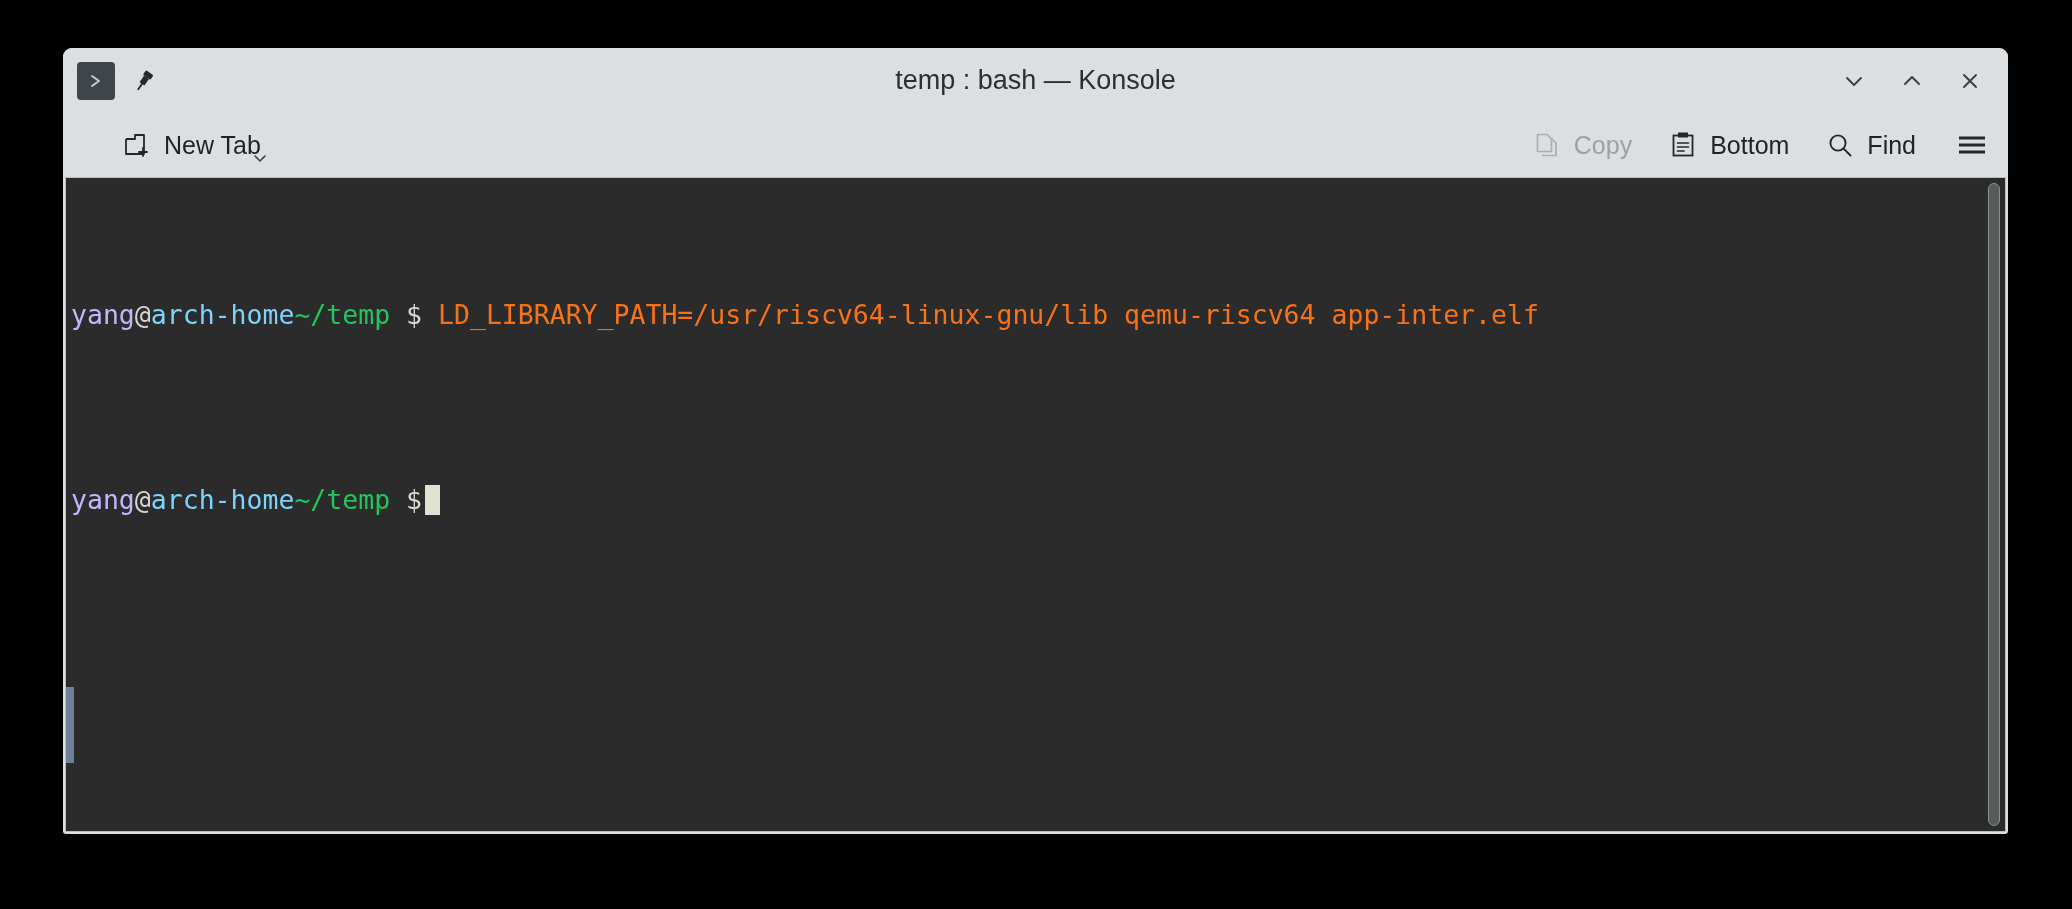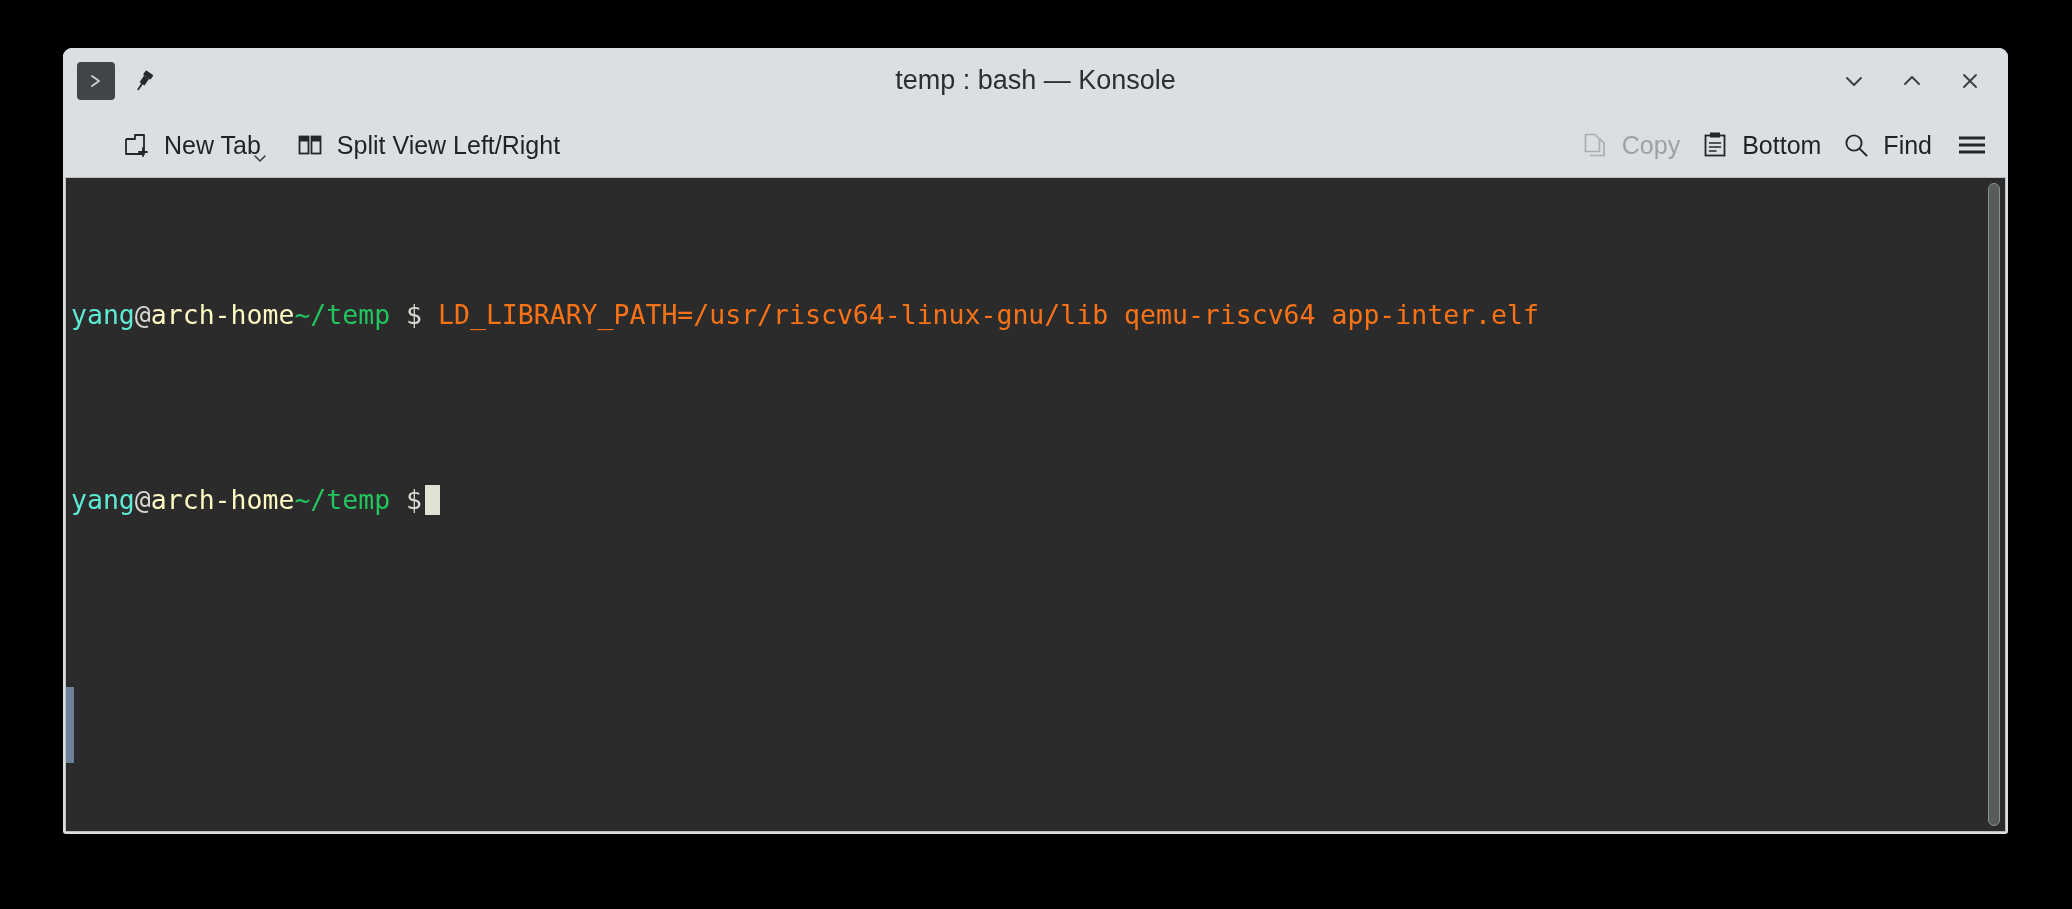"Split View Left/Right" div.tb-item { html: <div> <span> <svg> <rect></rect> <rect></rect> <rect></rect> <rect></rect> </svg> </span> <span>Split View Left/Right</span> </div> -> none }
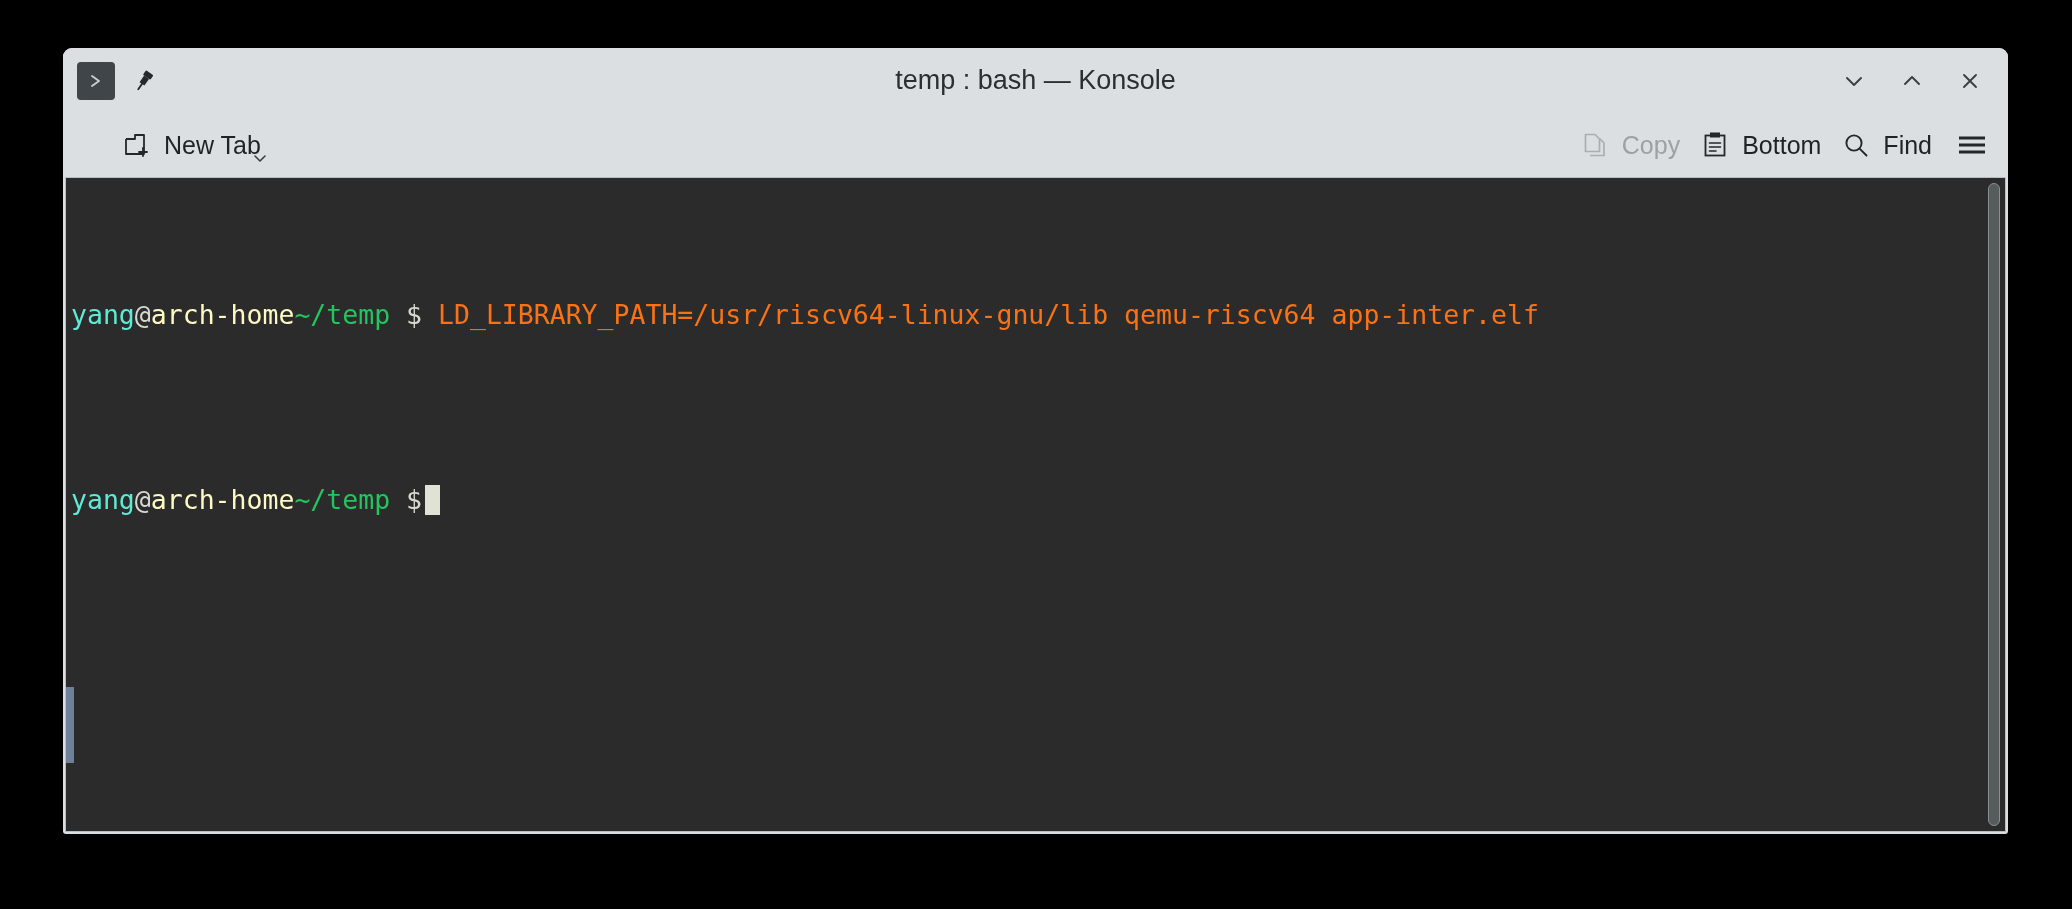"Copy" .tb-right-group { gap: none -> 16px }
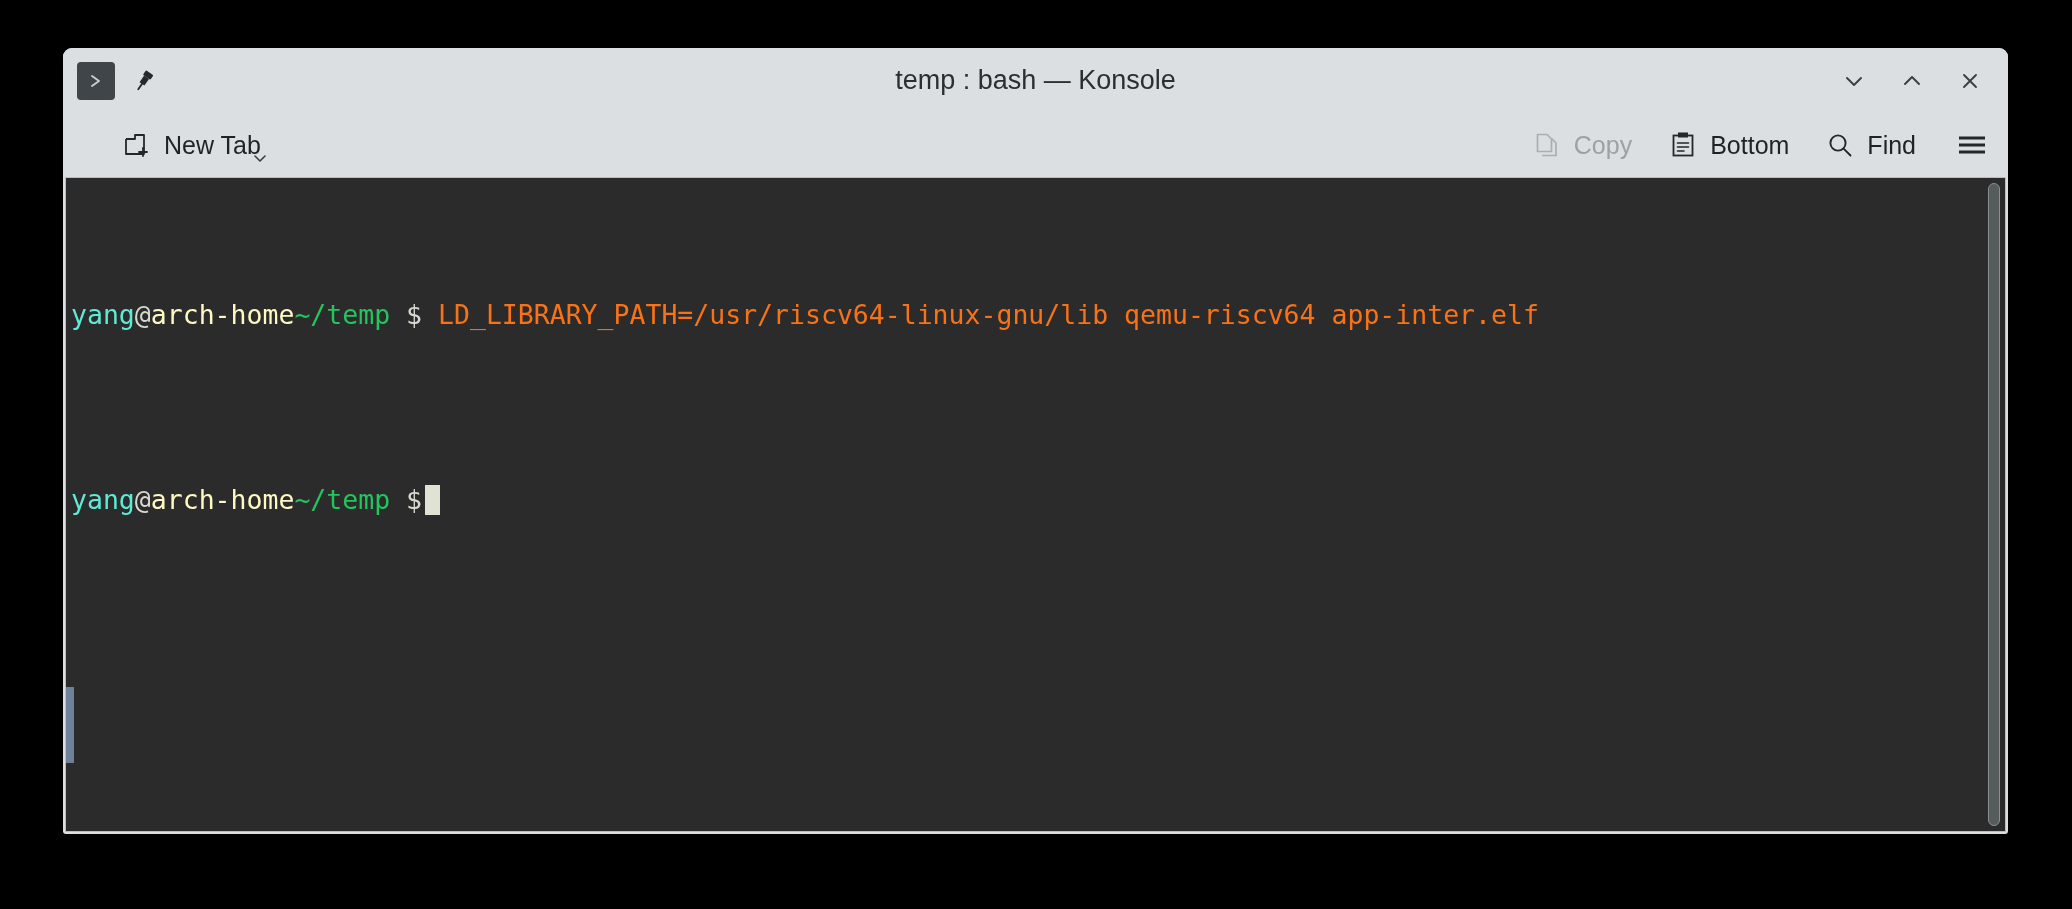"yang" .c-user { color: #5eead4 -> #c4b5fd }
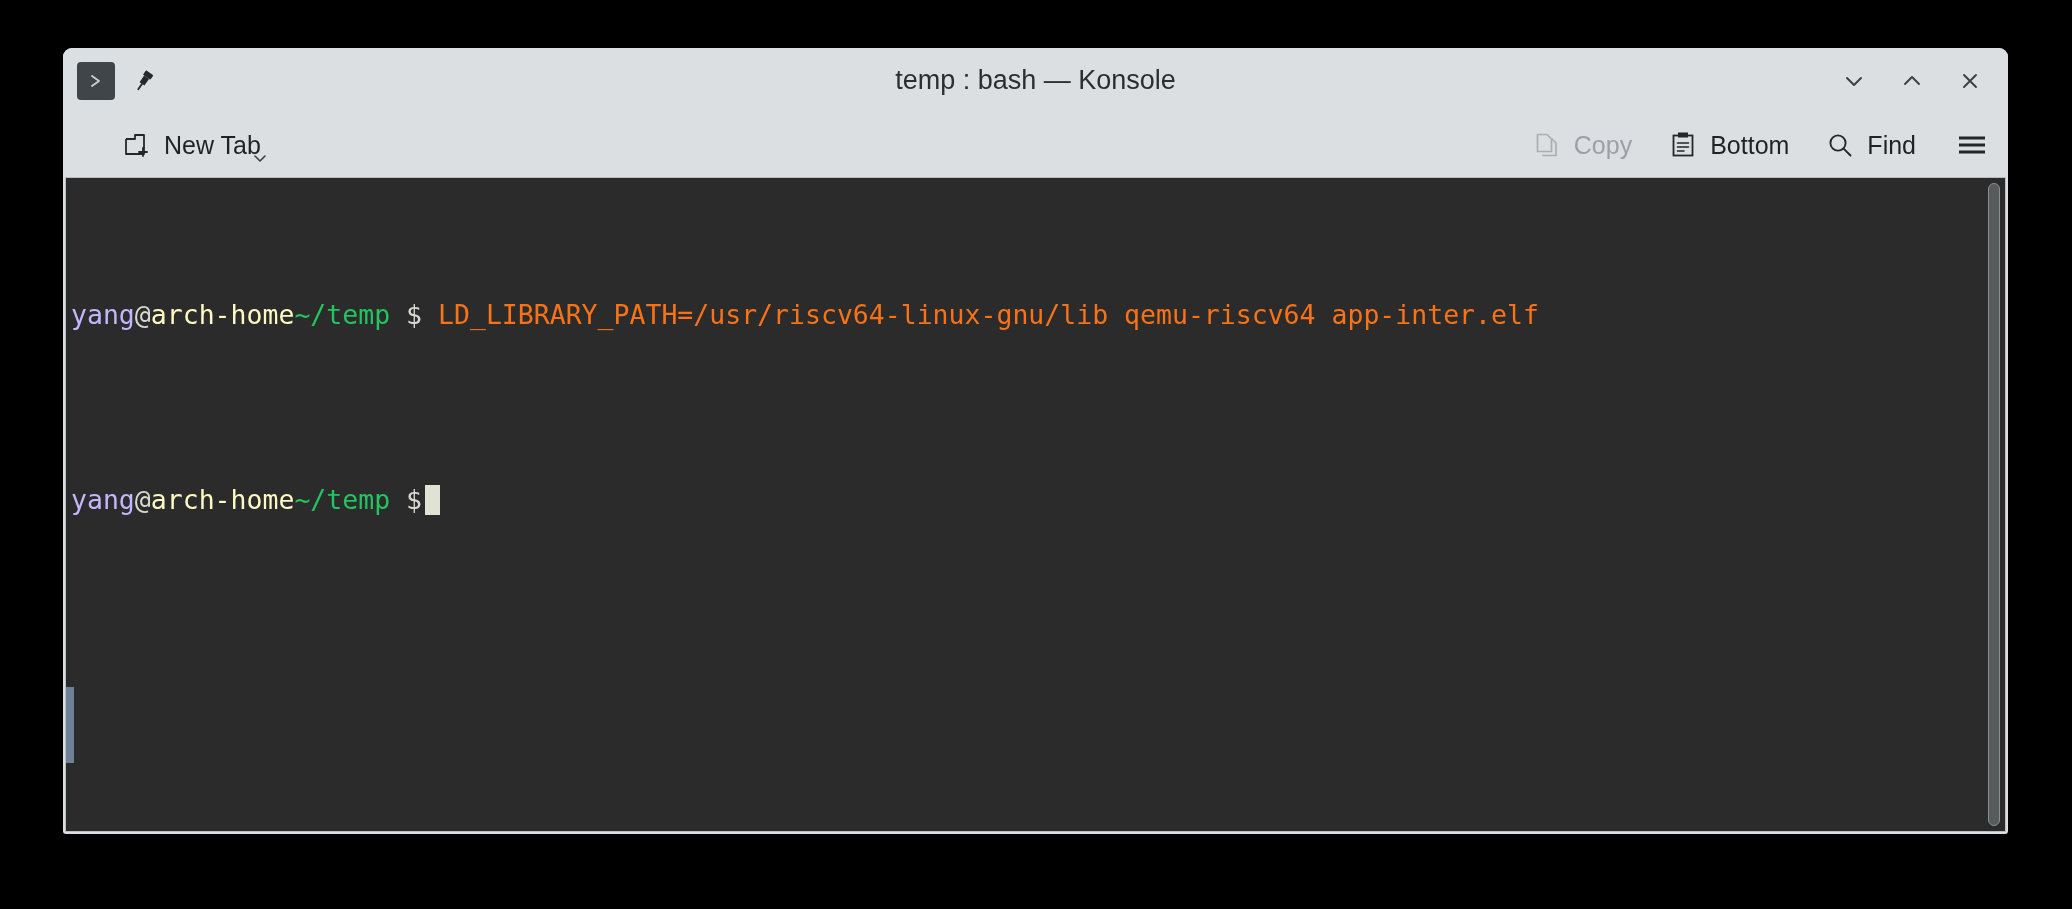"arch-home" .c-host { color: #fef9c3 -> #7dd3fc }
